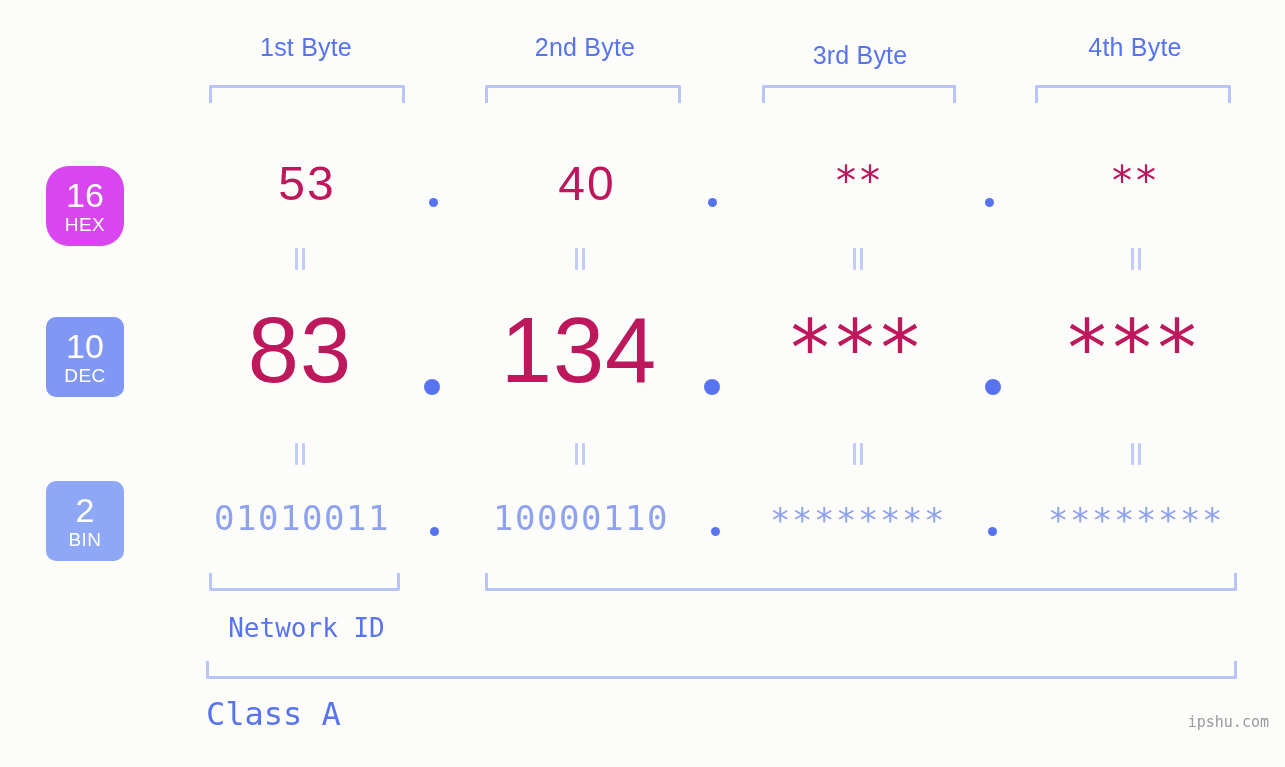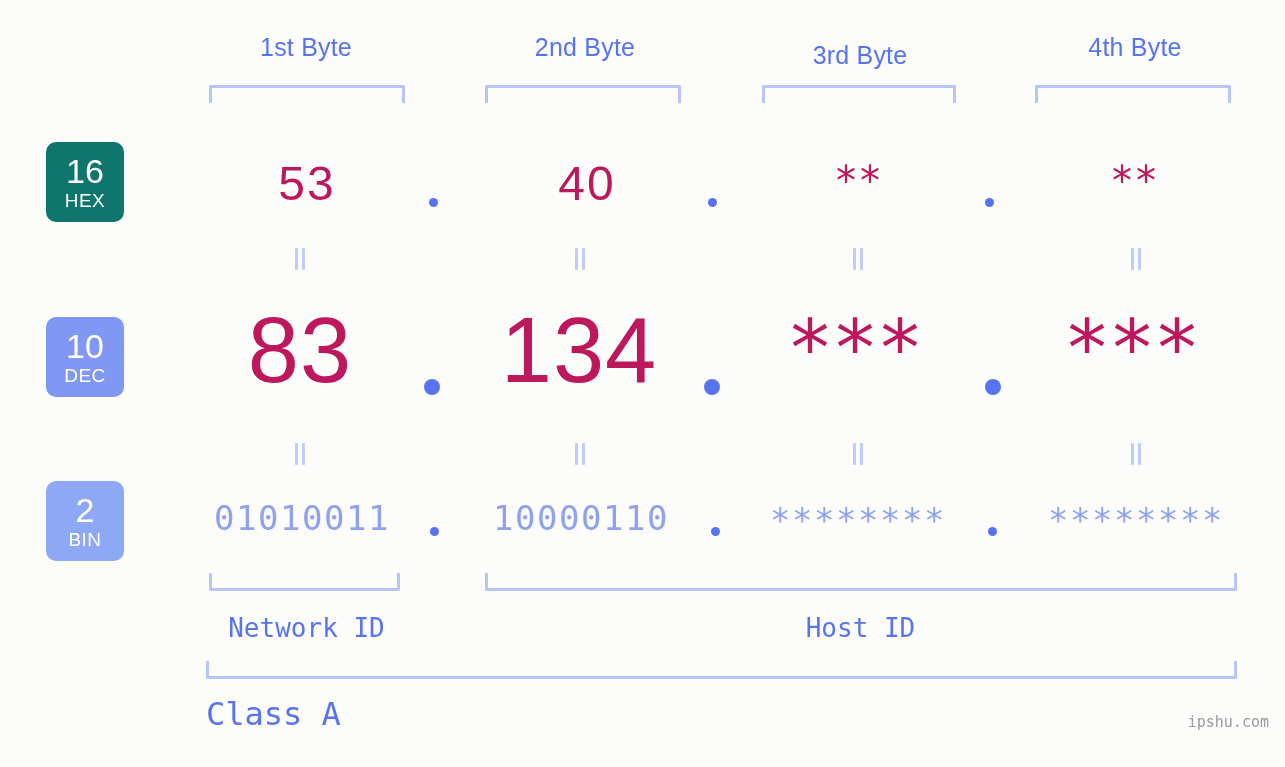"16" div.badge { background: #0f766e -> #d946ef; border-radius: none -> 23px; top: 142px -> 166px }
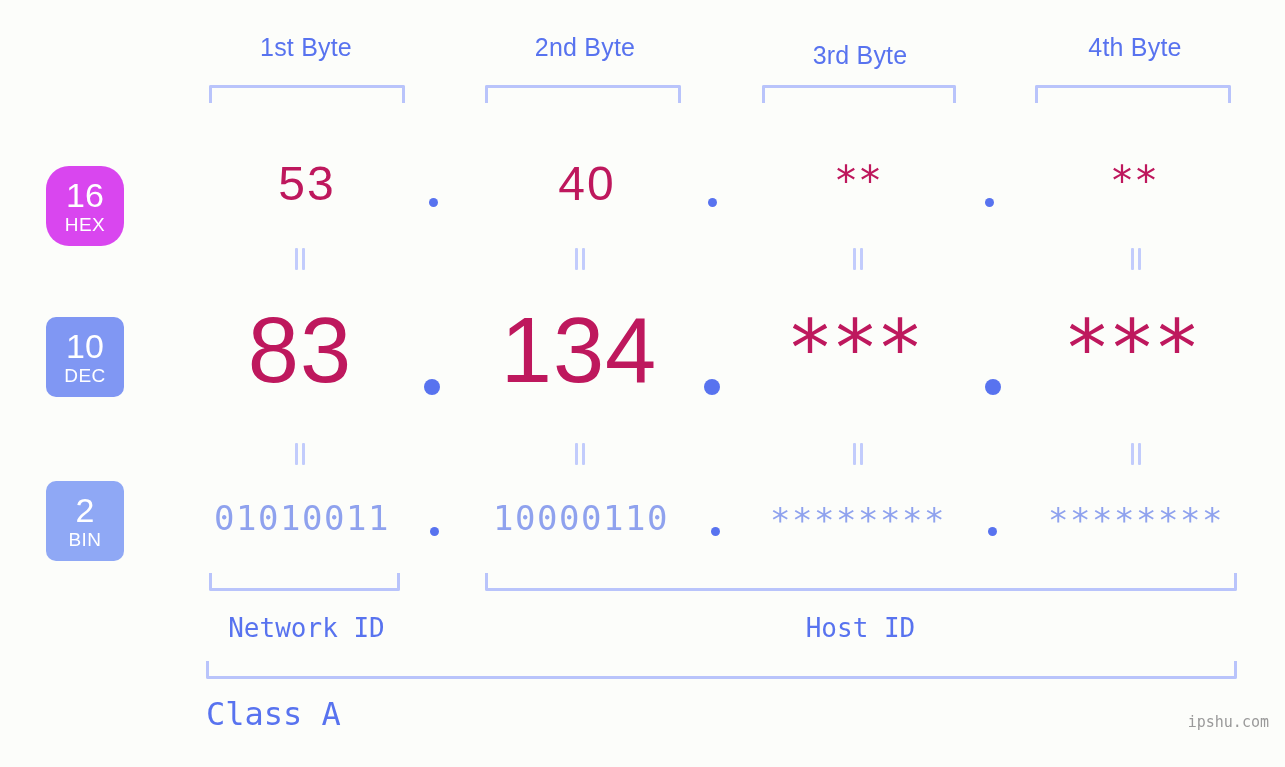"Host ID" div.id-label { html: <div>Host ID</div> -> none }
